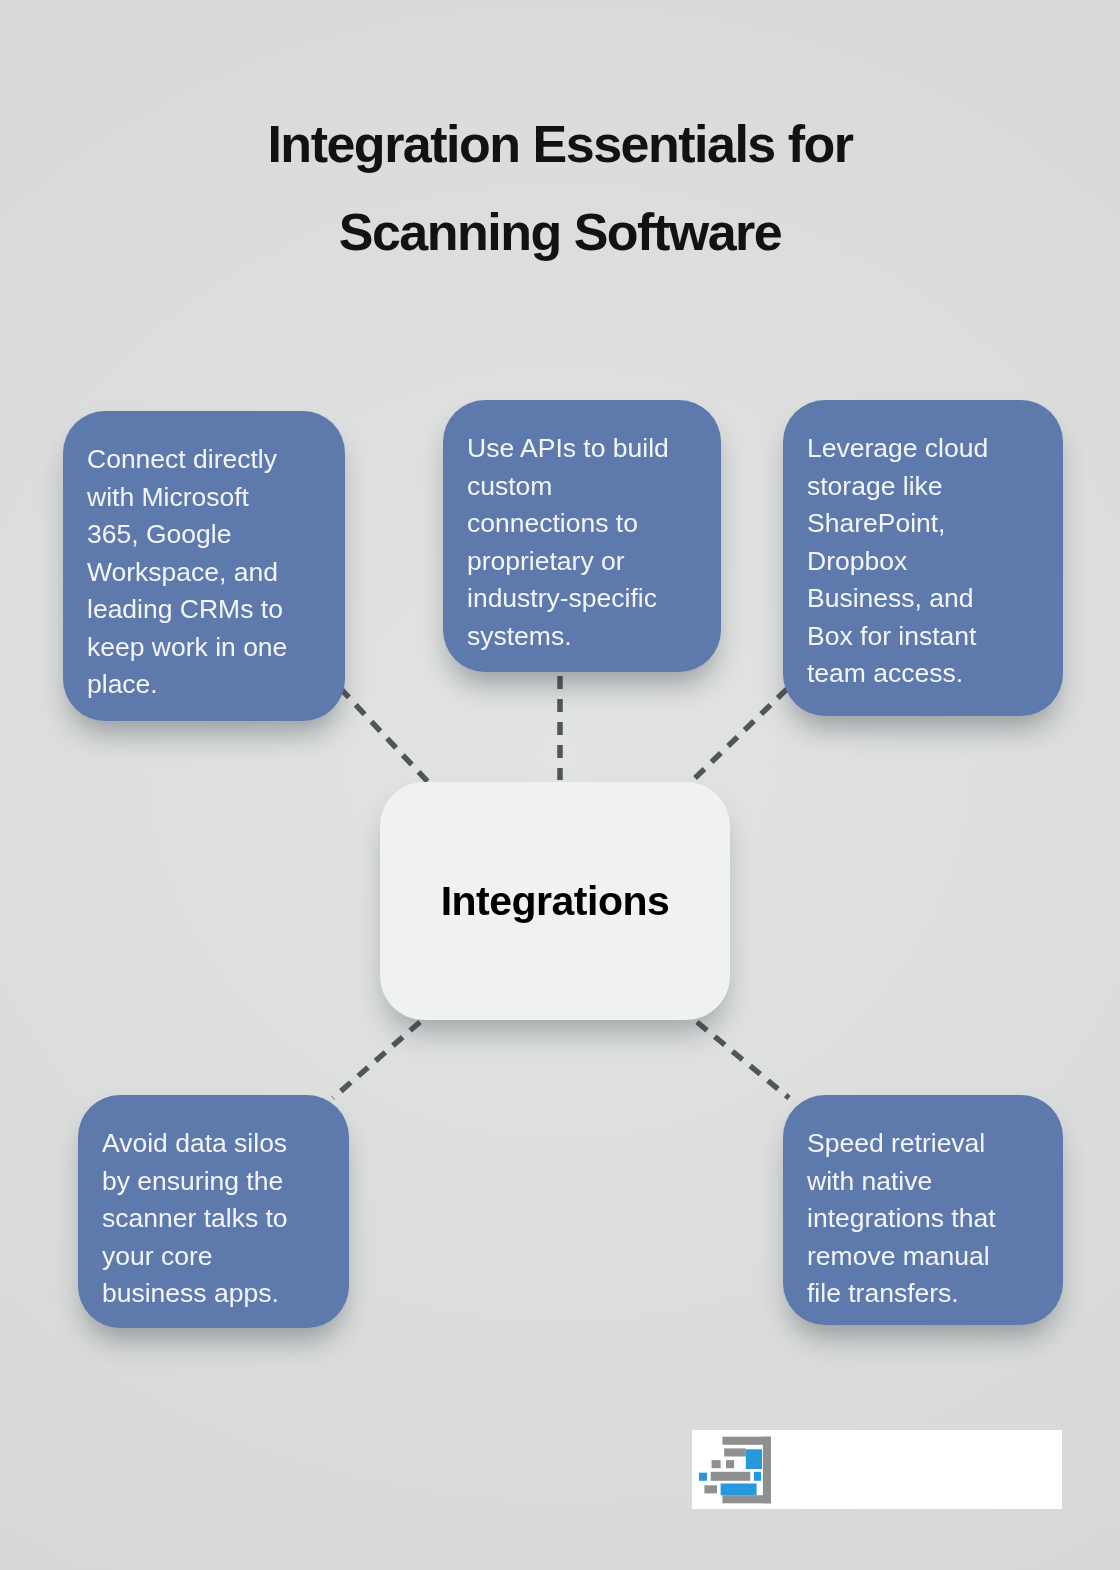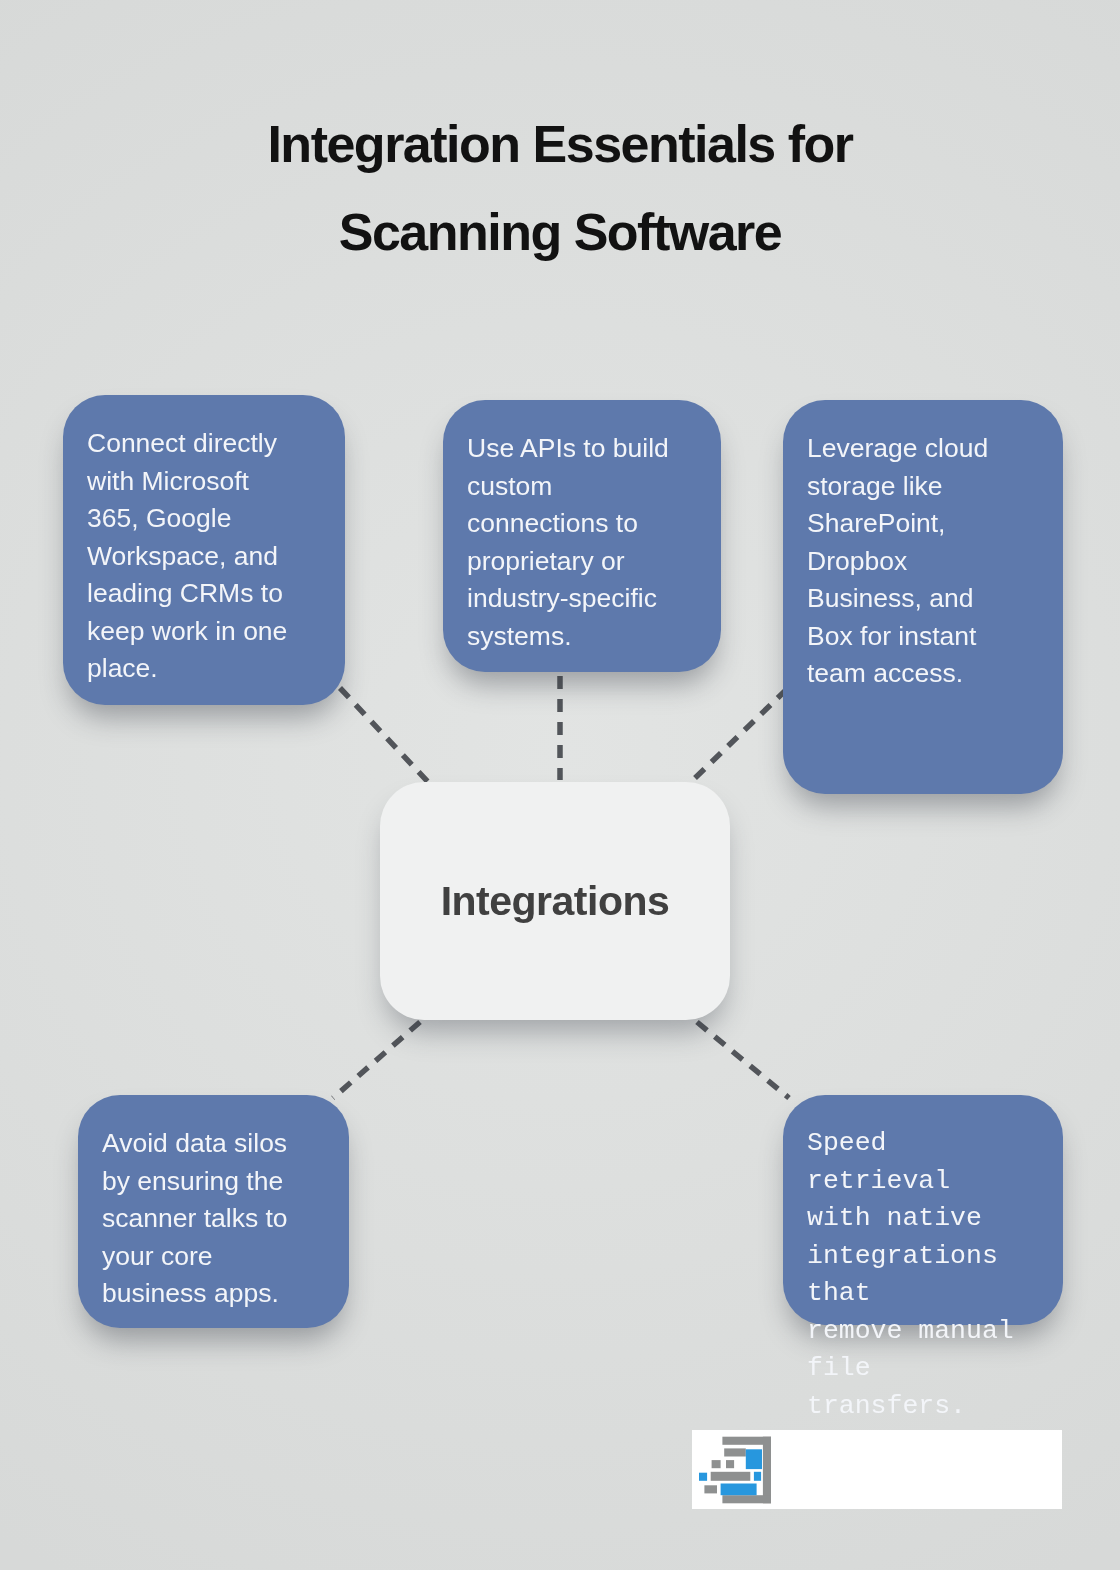"Connect directly" .card-1 { top: 395px -> 411px }
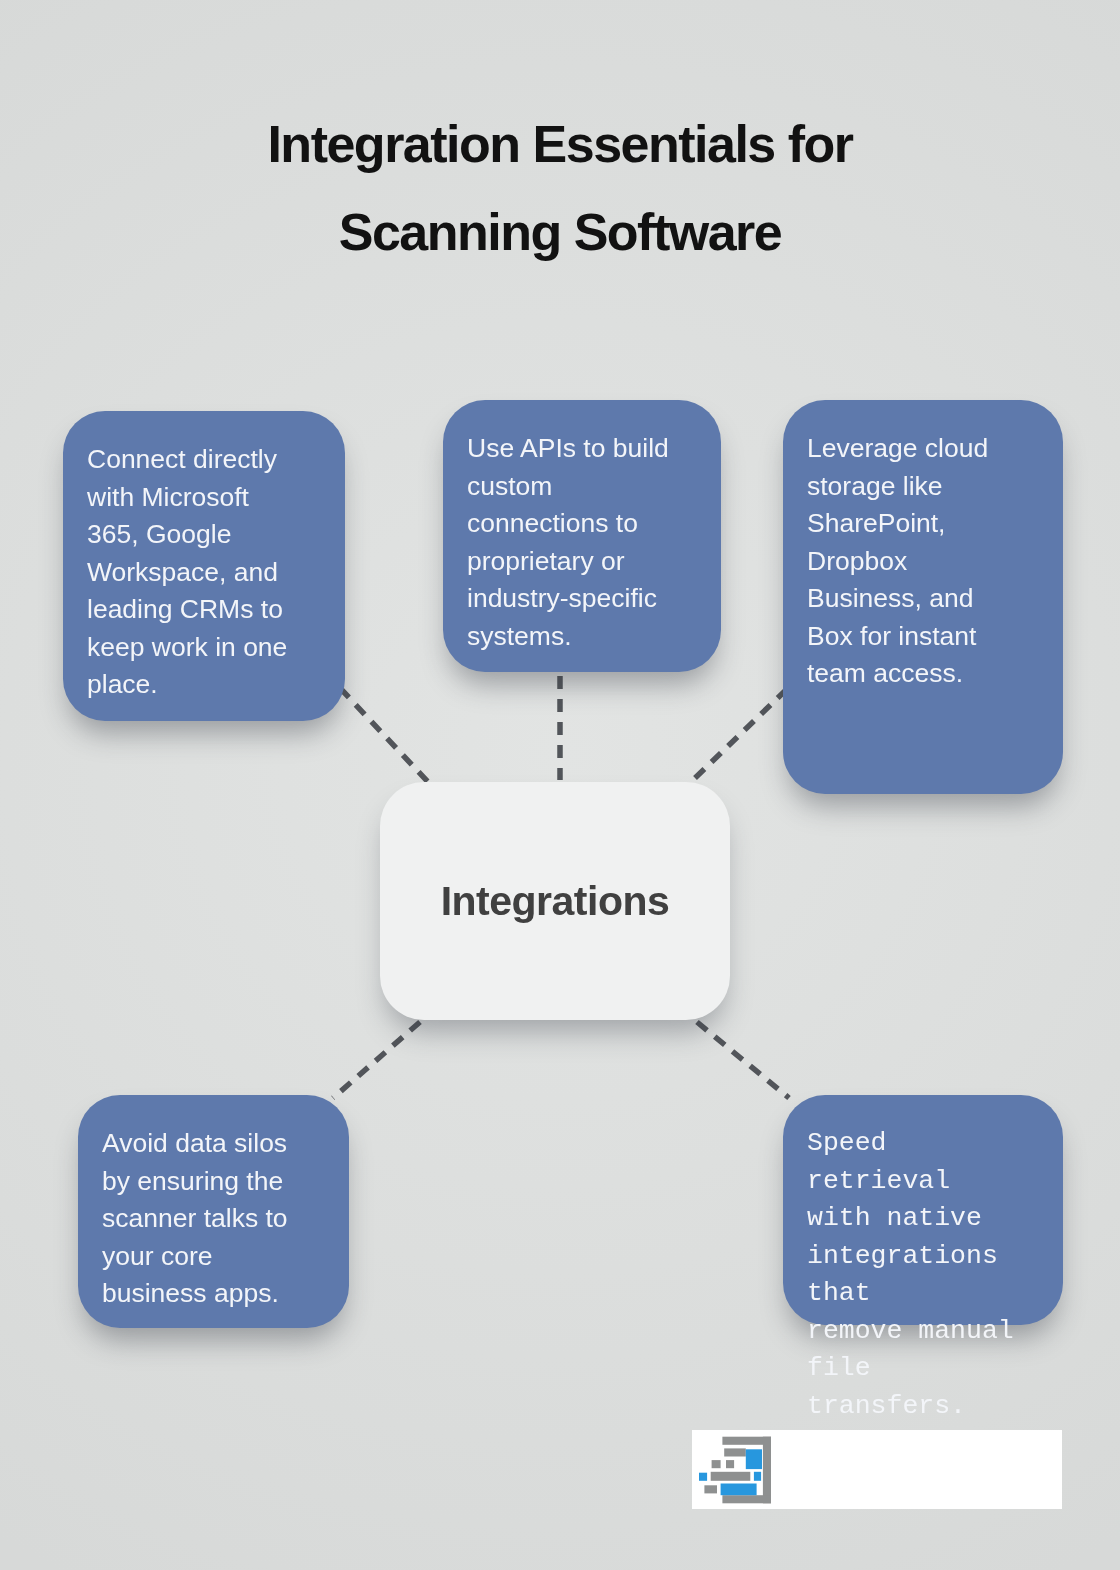"Leverage cloud" .card-3 { height: 394px -> 316px }
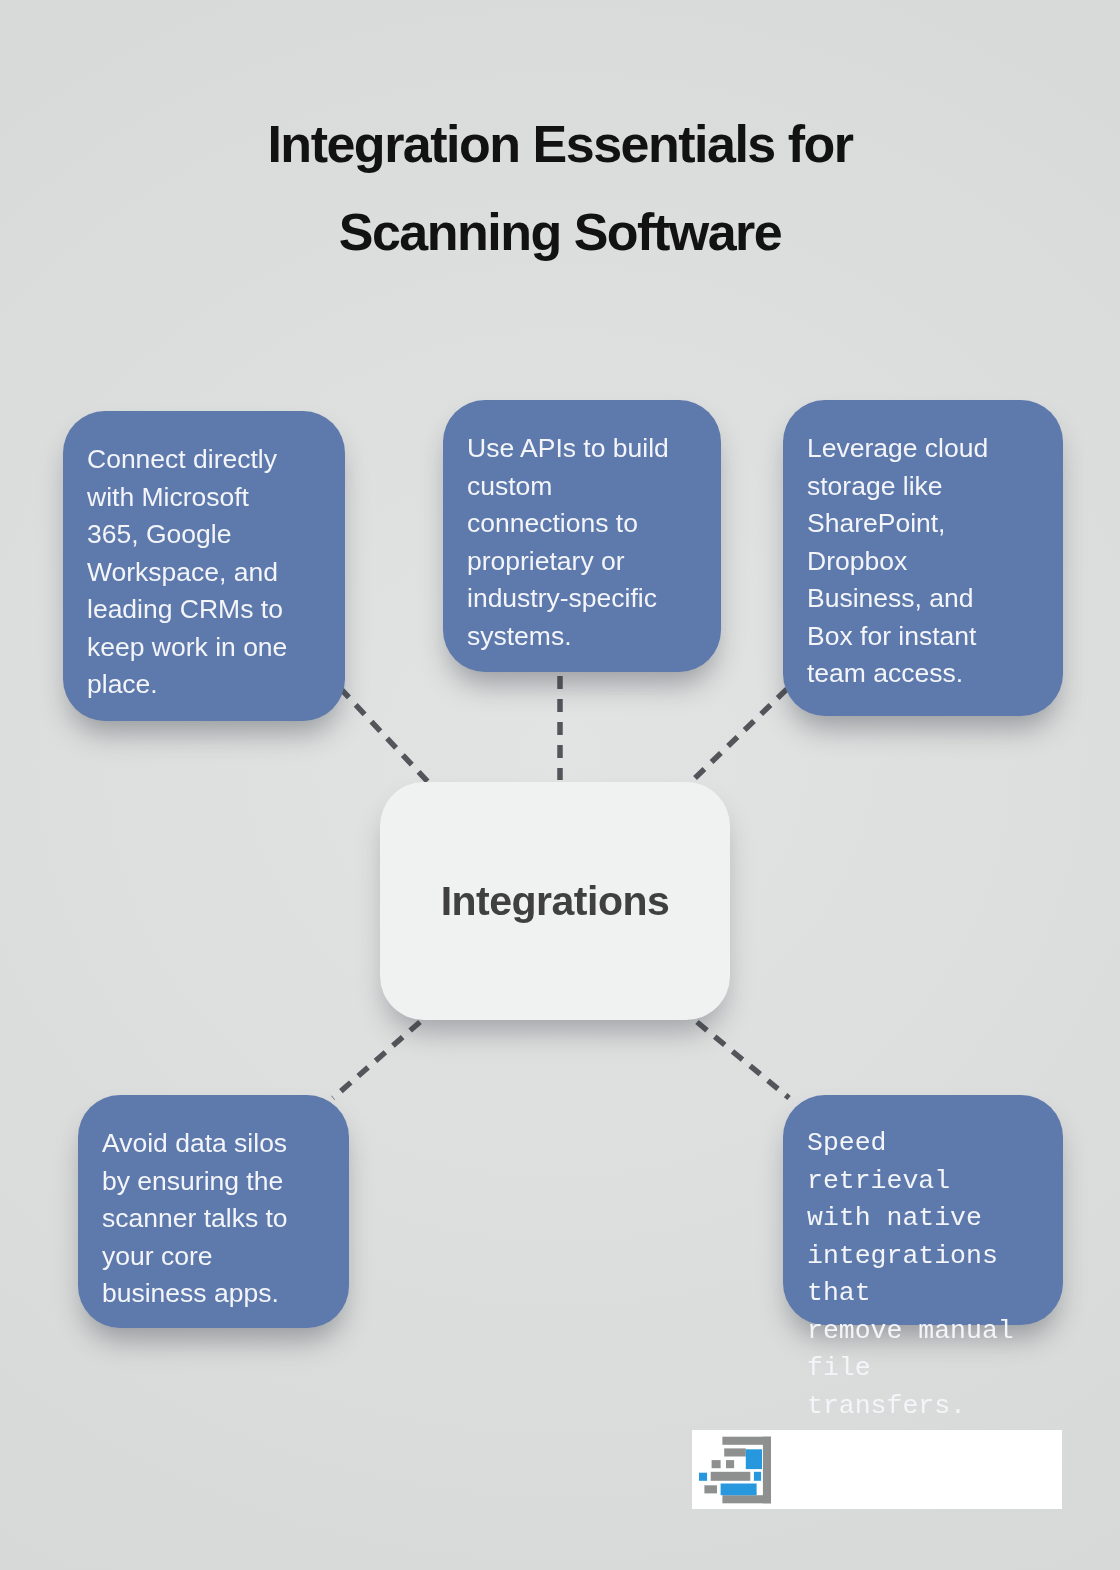"Integrations" .center-node span { color: #404040 -> #000000 }
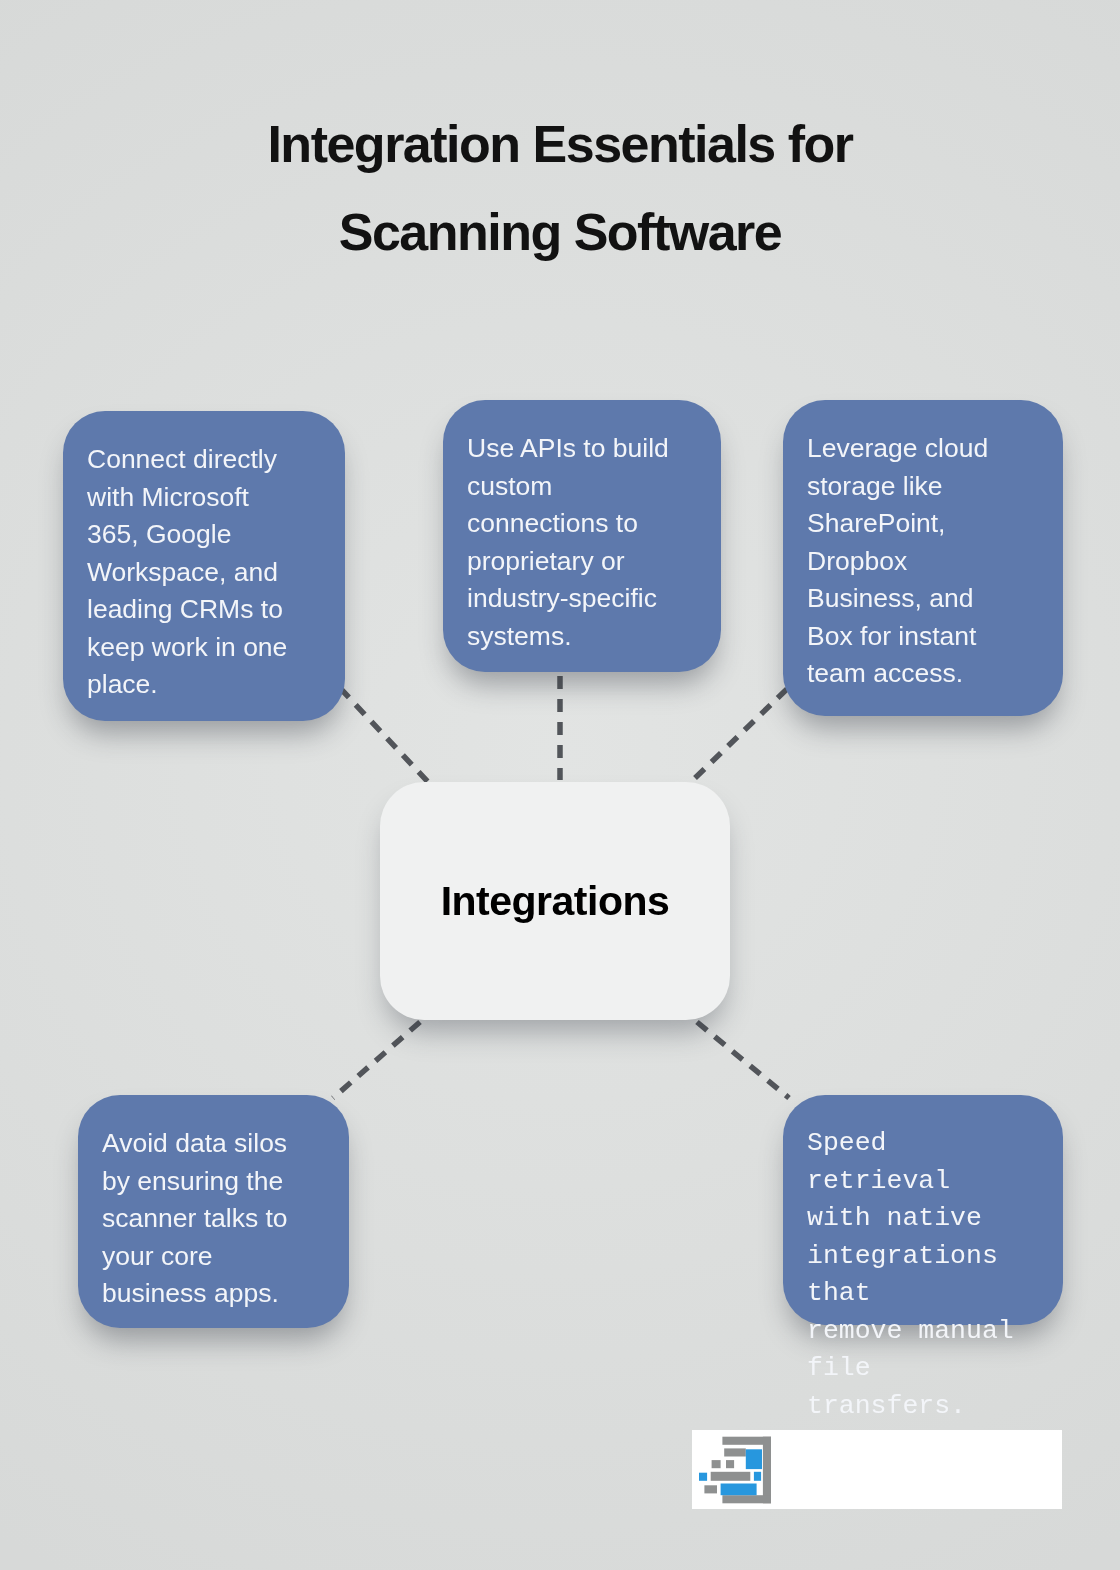"Speed retrieval" .card-5 { font-family: Liberation Mono, monospace -> none }
